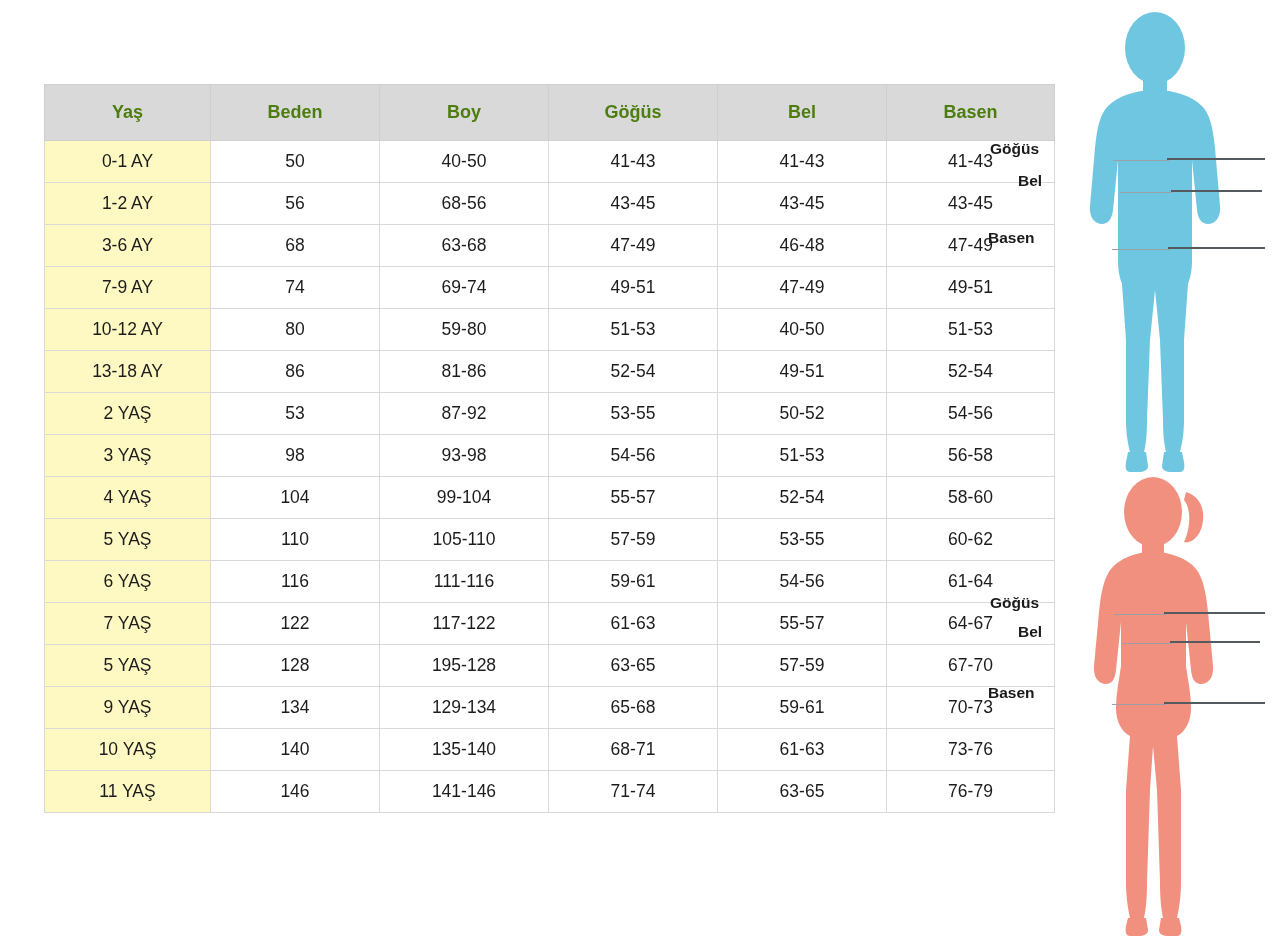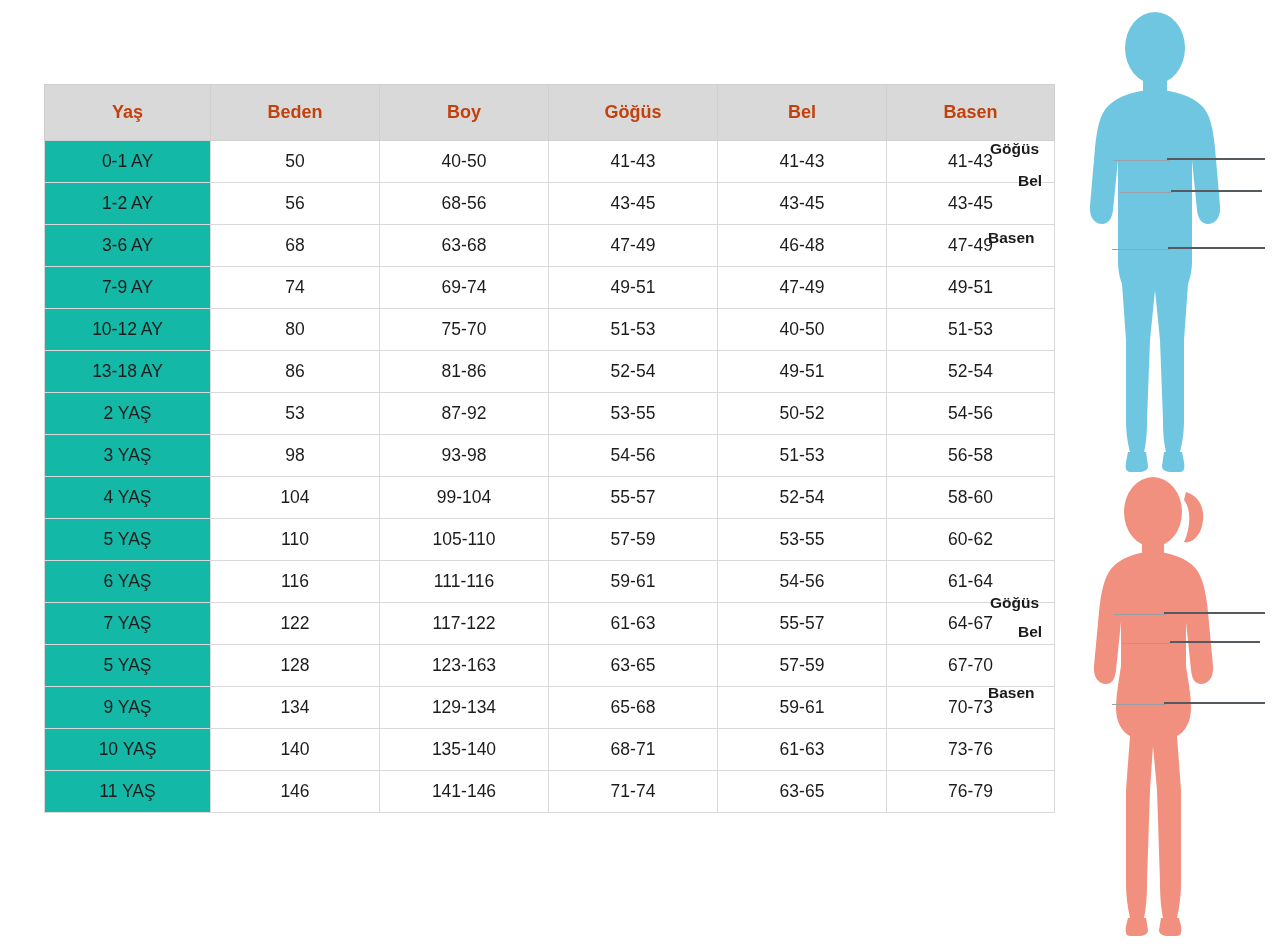"Yaş" table.size-table thead th { color: #c2410c -> #4d7c0f }
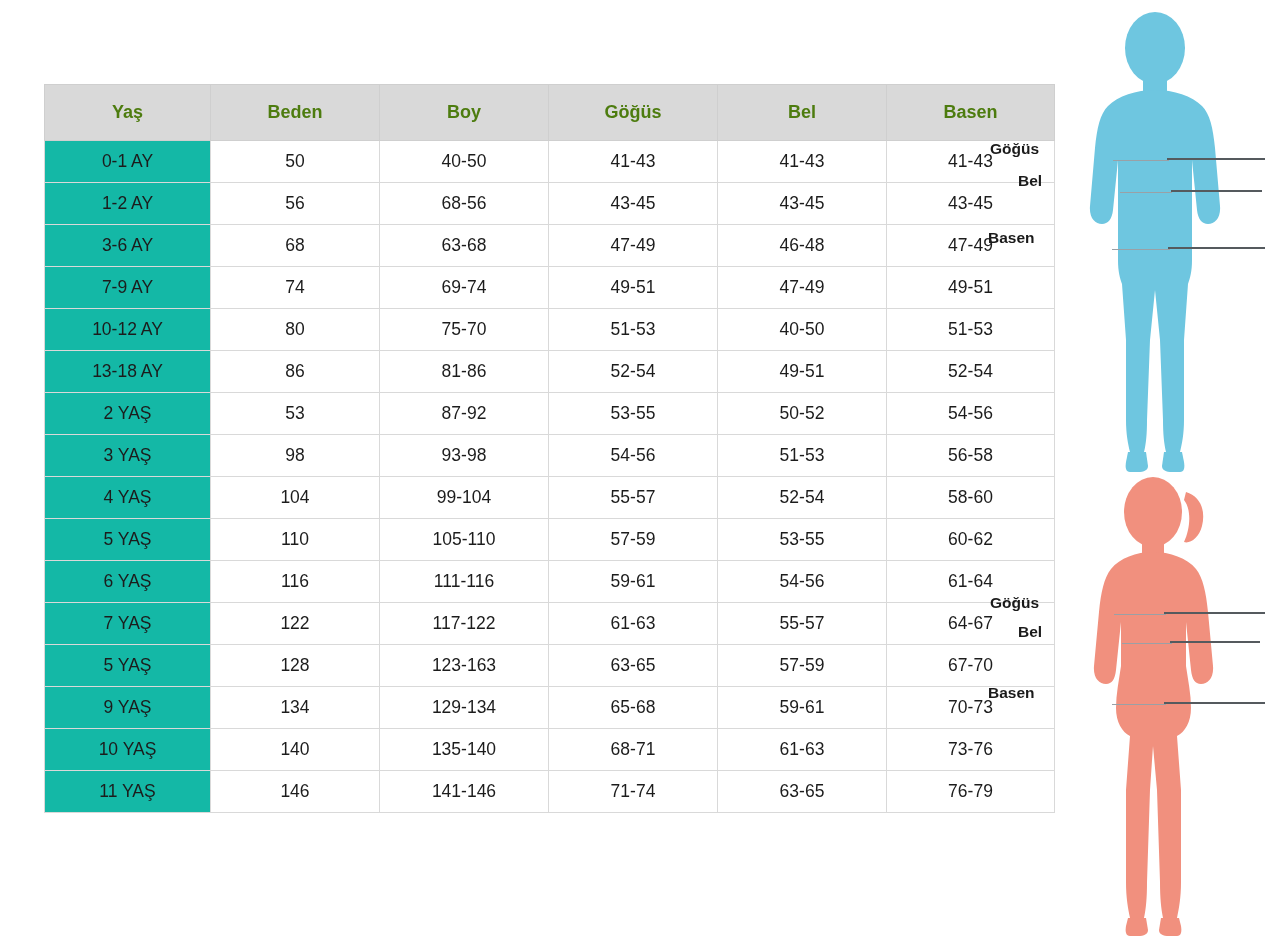"0-1 AY" table.size-table tbody td.col-age { background: #14b8a6 -> #fef9c3 }
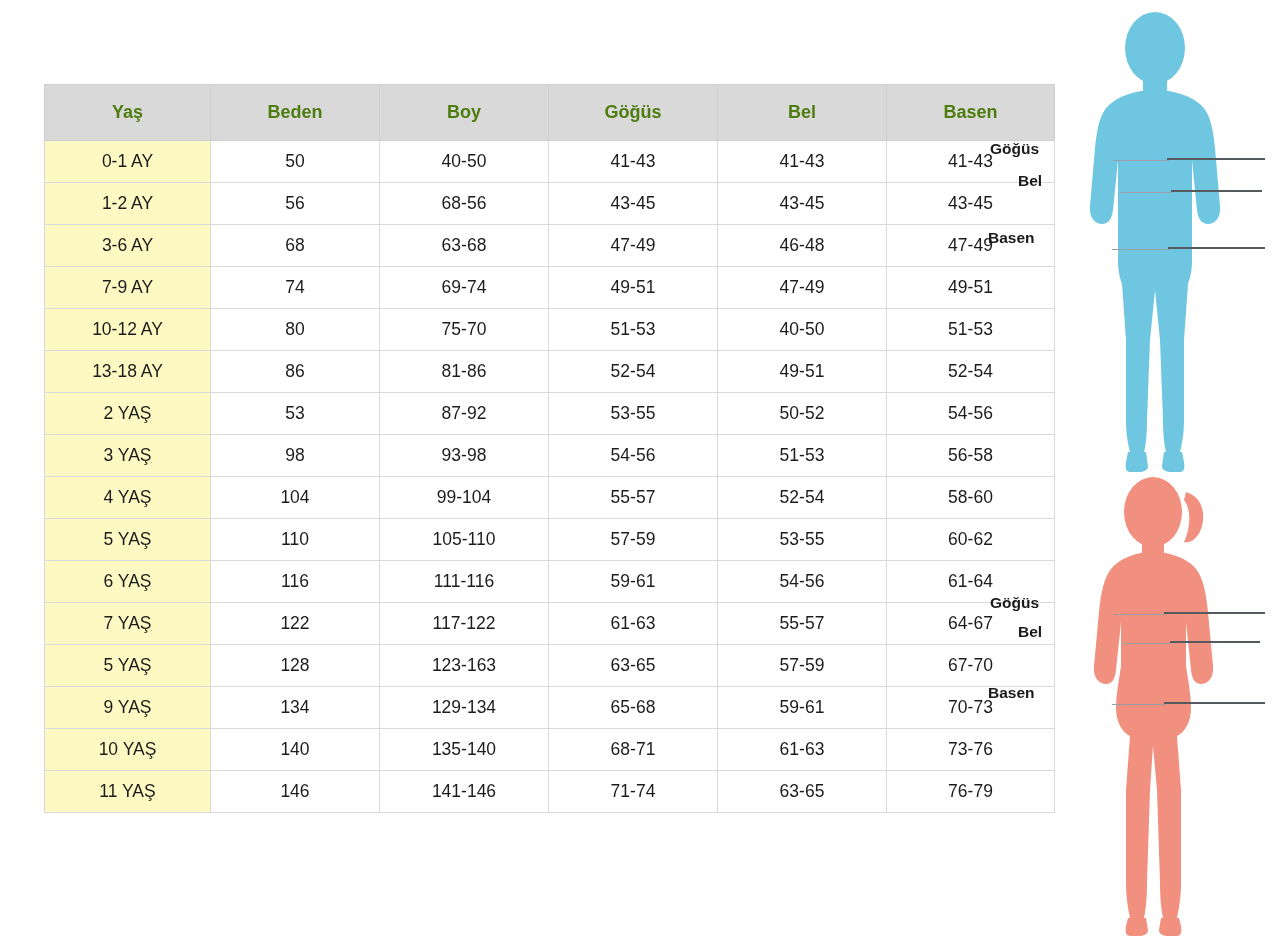"75-70" td { text: 75-70 -> 59-80 }
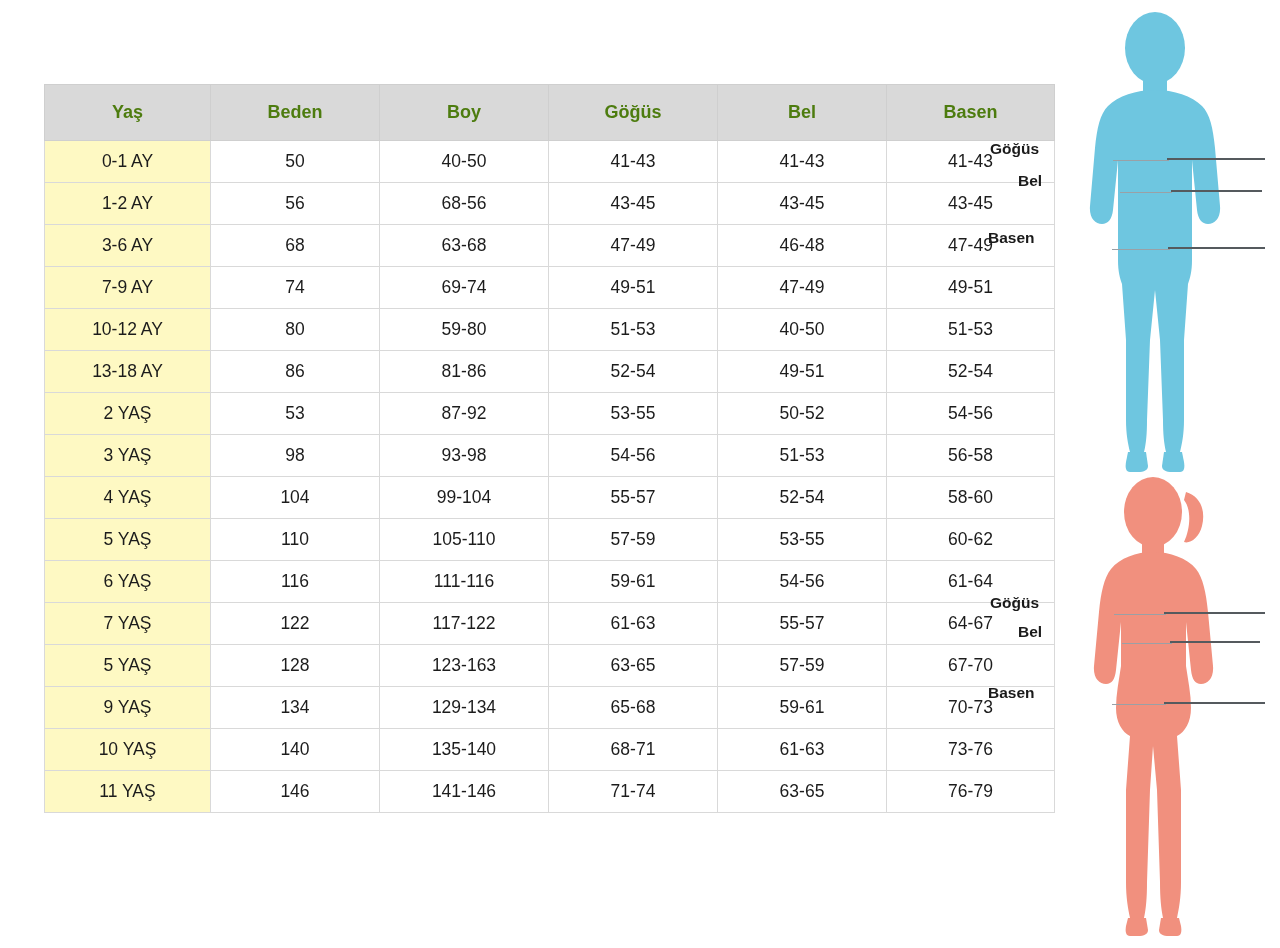"123-163" td { text: 123-163 -> 195-128 }
